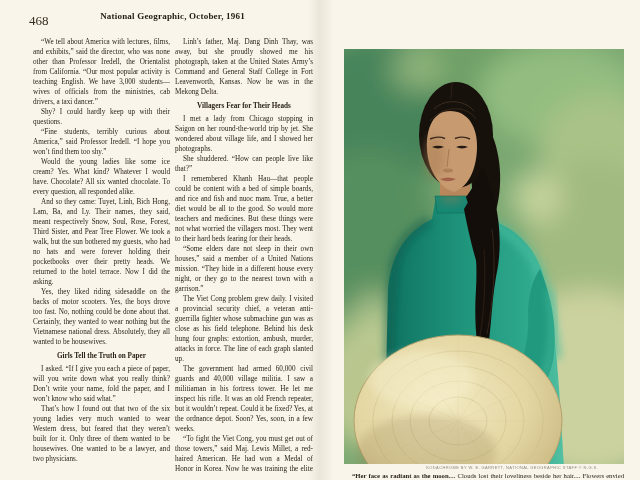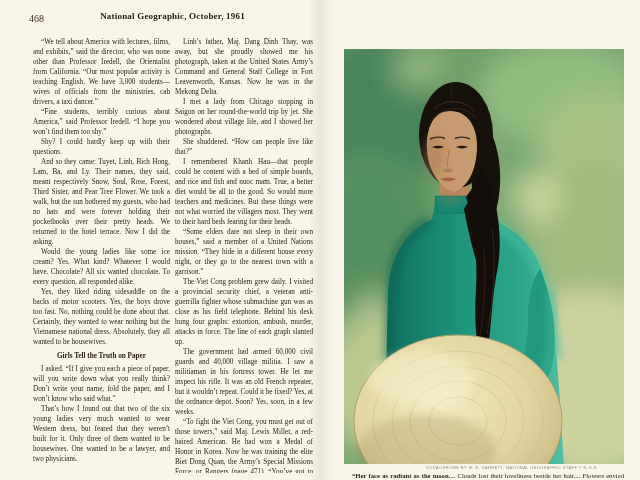"468" .pgnum { font-size: 10px -> 13px }
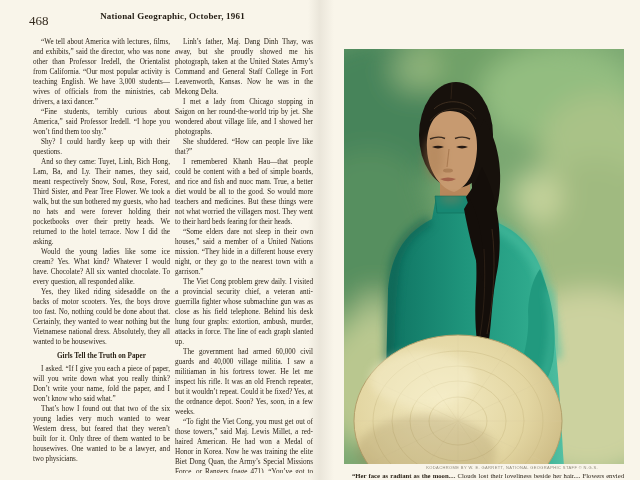"Villagers Fear for Their Heads" h3 { html: none -> <h3>Villagers Fear for Their Heads</h3> }
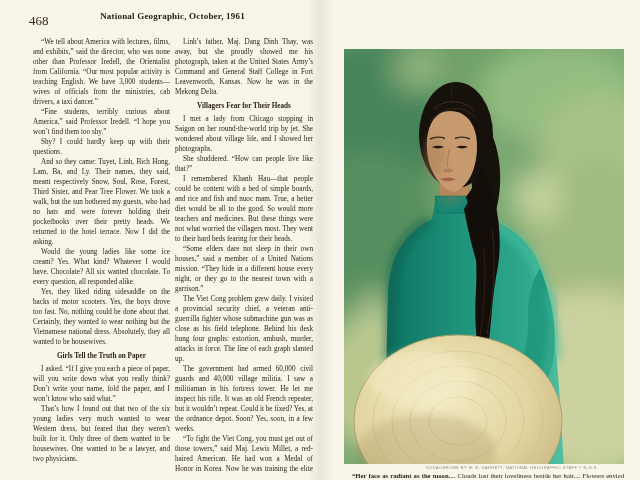"“Fine students, terribly curious about" p { order: before "Shy? I could hardly keep" -> after "Shy? I could hardly keep" }
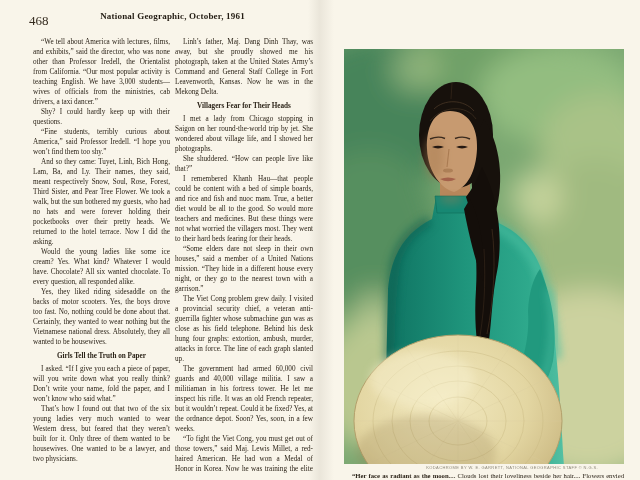"And so they came: Tuyet," p { order: before "Would the young ladies like" -> after "Would the young ladies like" }
